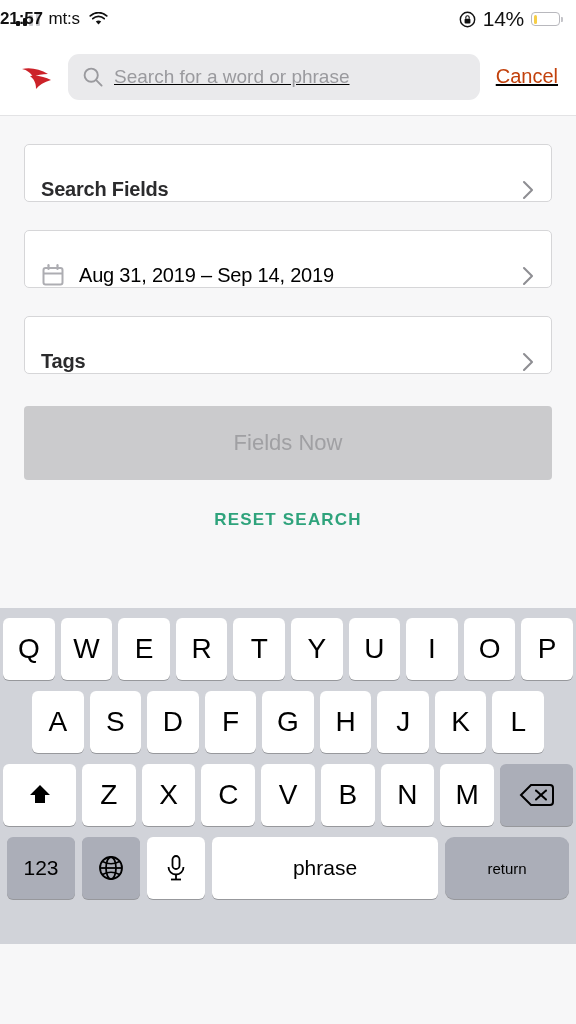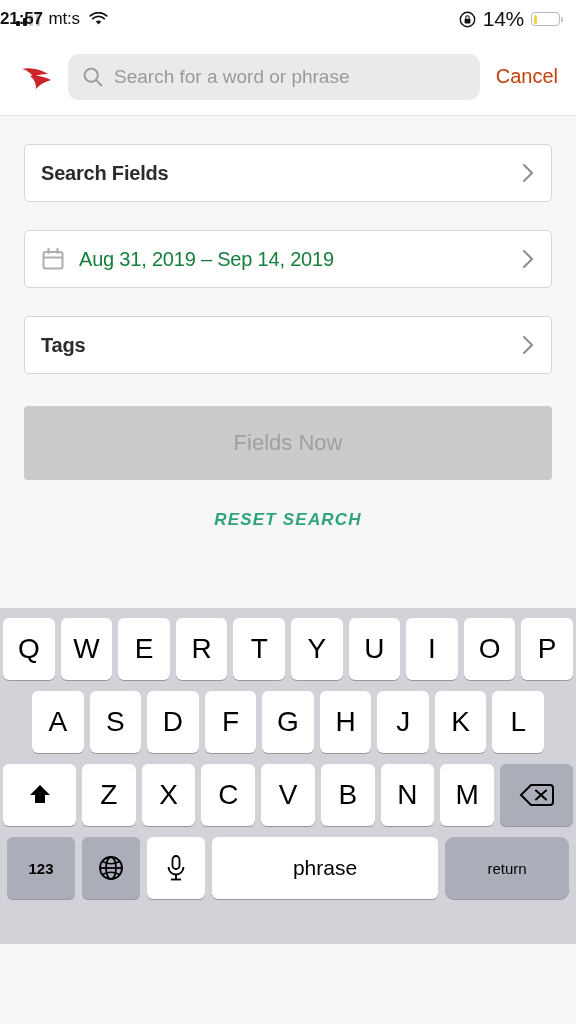"Search for a word or" .header { text-decoration: none -> underline }
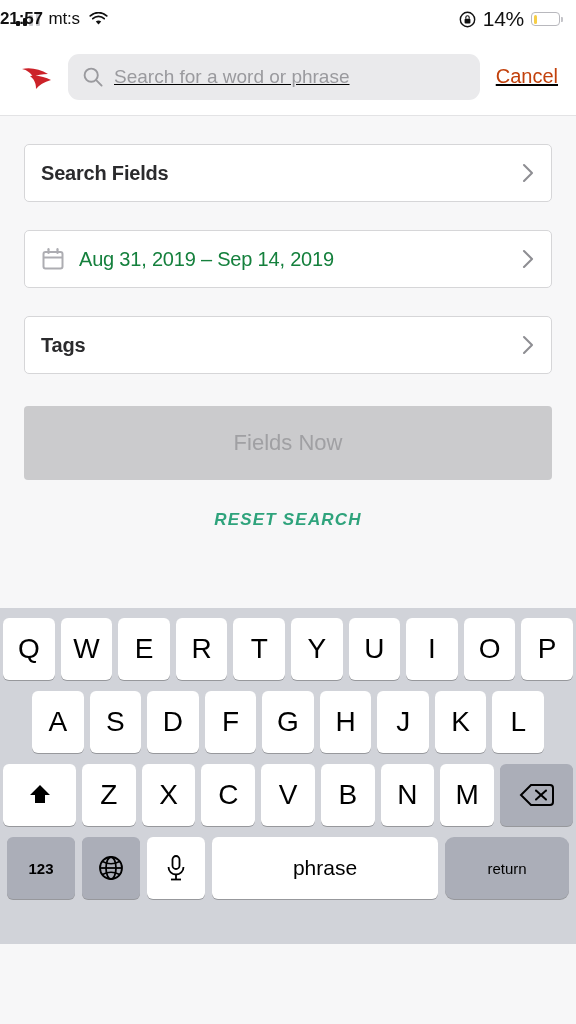"Search Fields" .row { align-items: center -> flex-end }
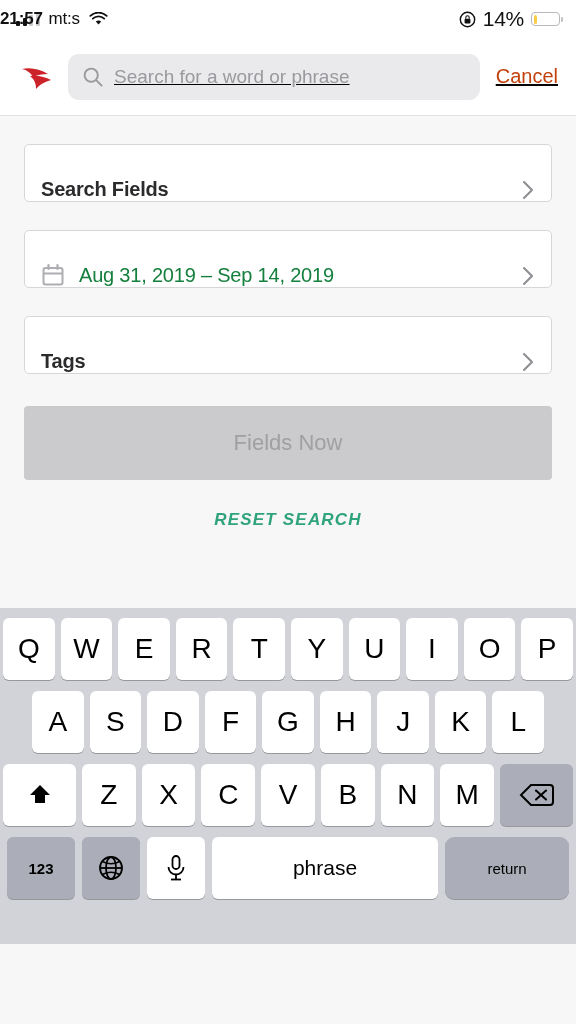"Aug 31, 2019 – Sep" .row .label.normal { color: #15803d -> #000000 }
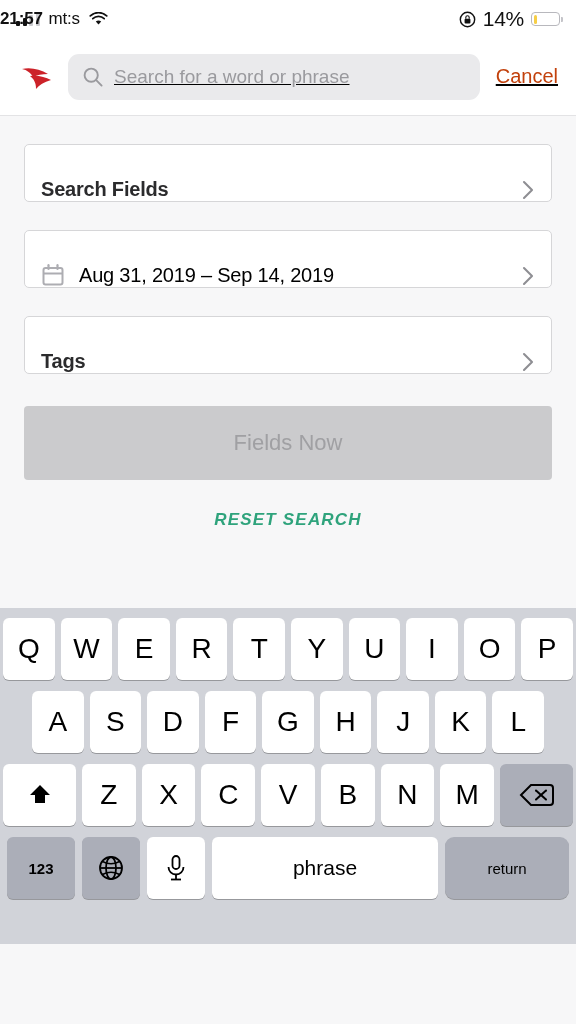"RESET SEARCH" .reset { font-style: italic -> none }
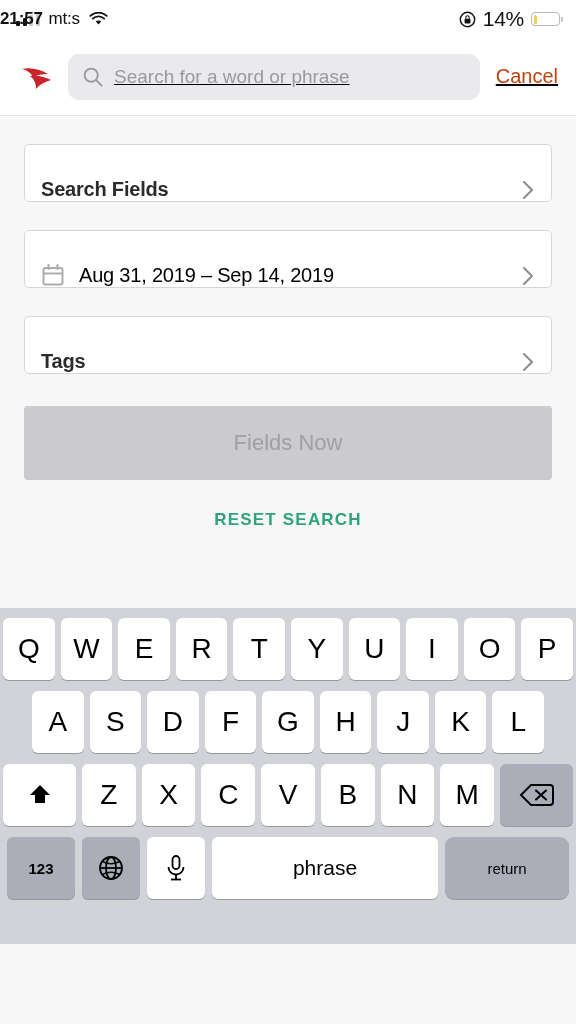"123" .key.num { font-size: 15px -> 21px; font-weight: bold -> none }
